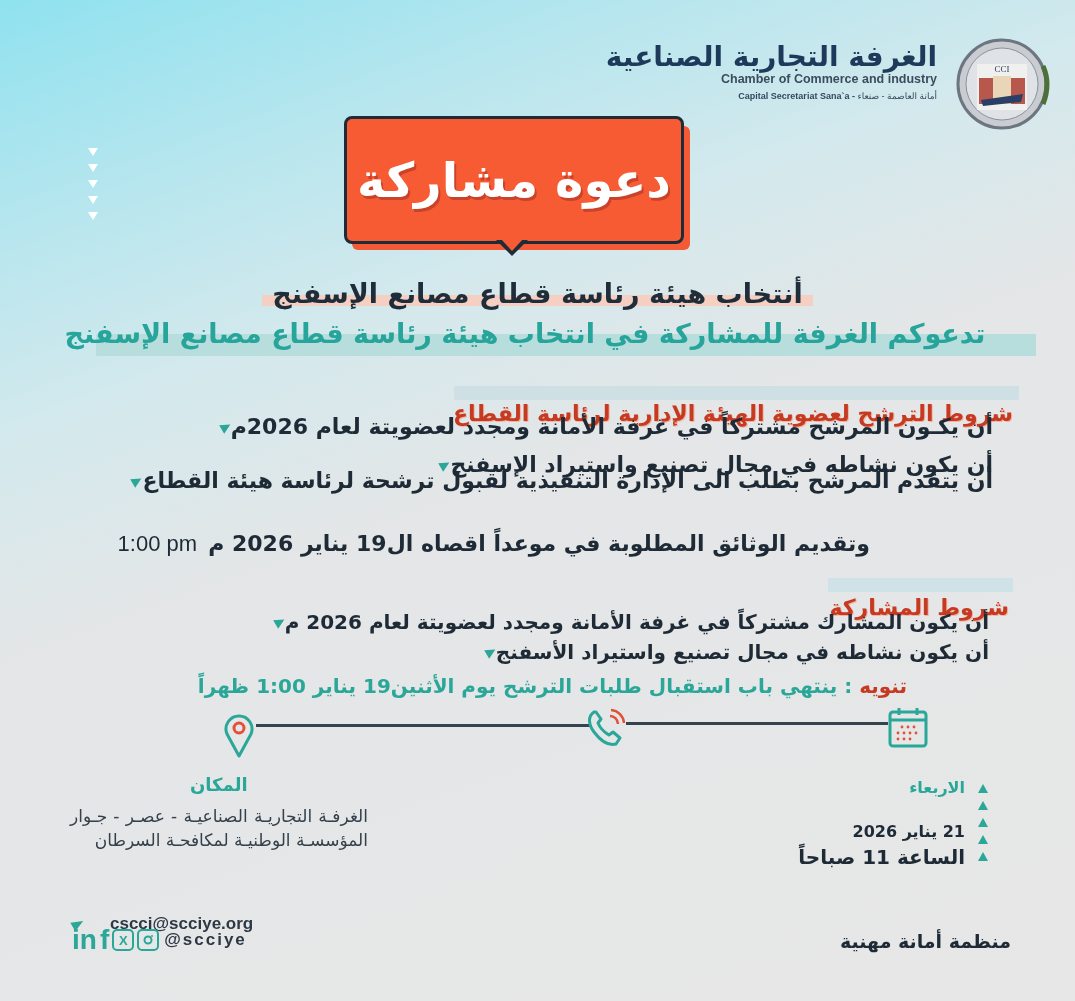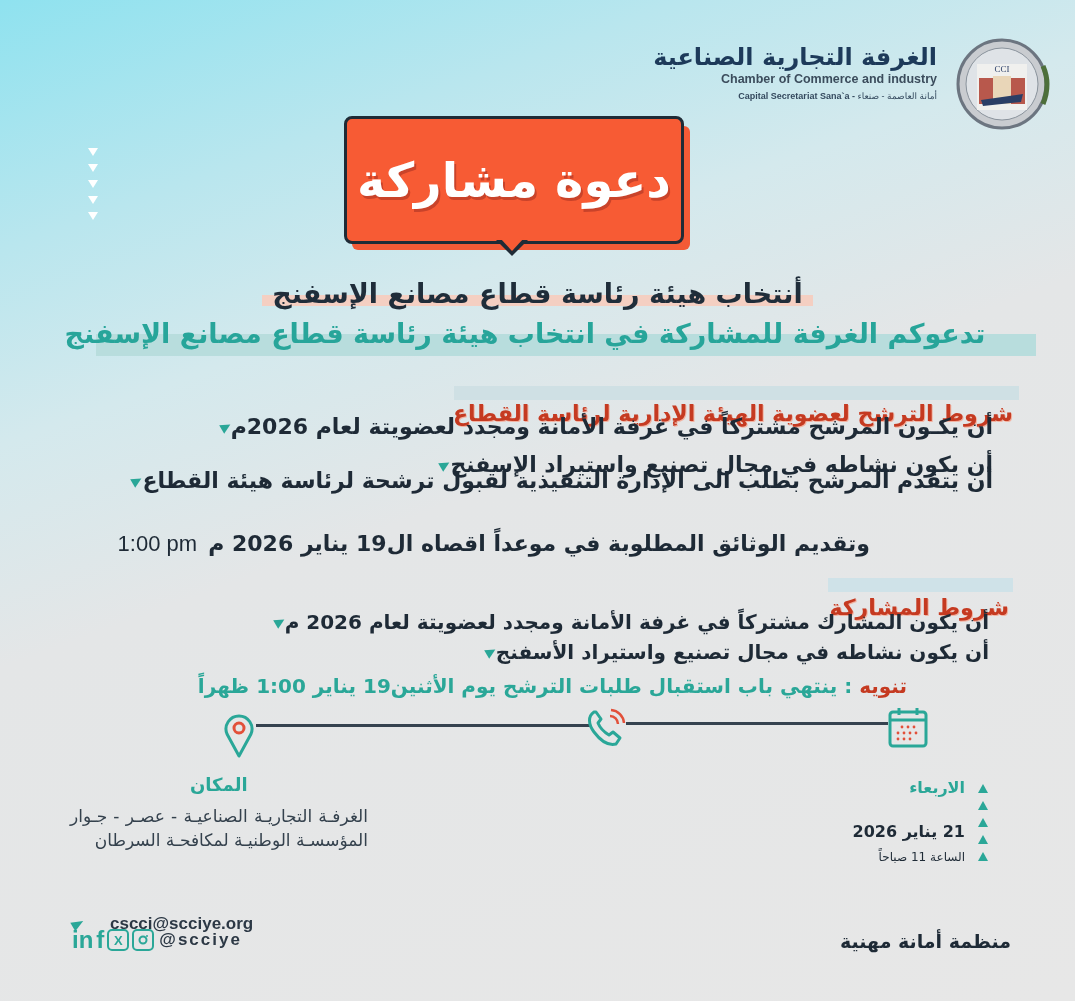"الغرفة التجارية الصناعية" .logo-ar { font-size: 24px -> 28px }
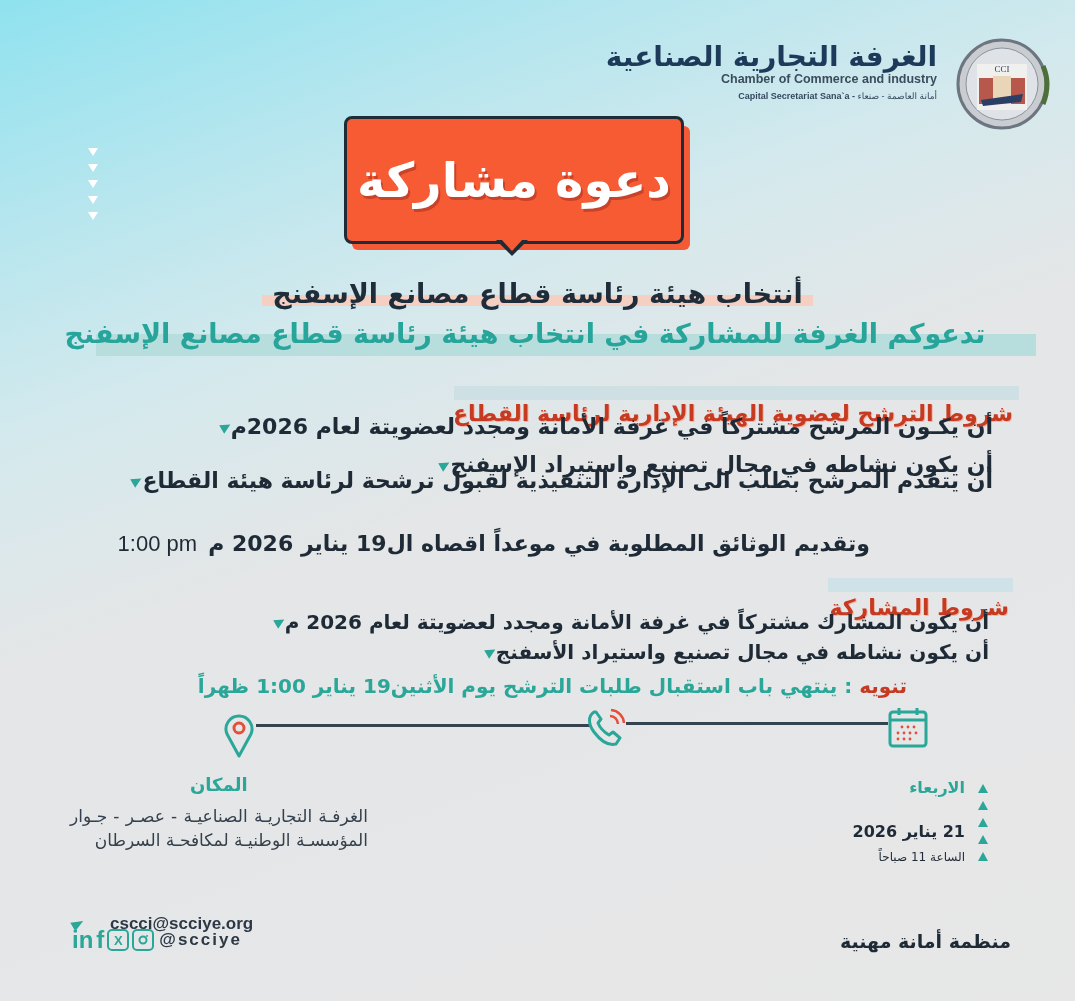"الساعة 11 صباحاً" .date-time { font-size: 12px -> 20px; font-weight: normal -> bold }
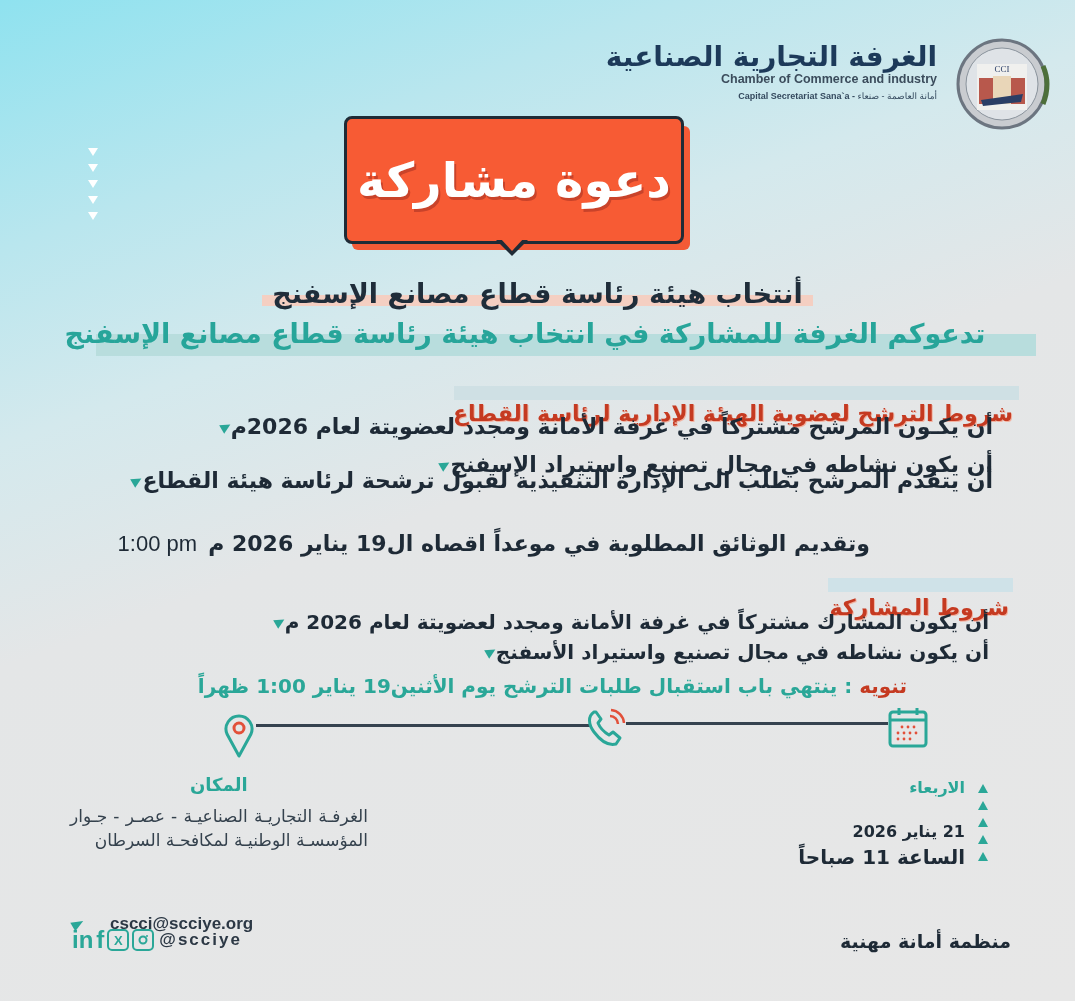"in" .soc-in, .soc-f { font-size: 24px -> 28px }
